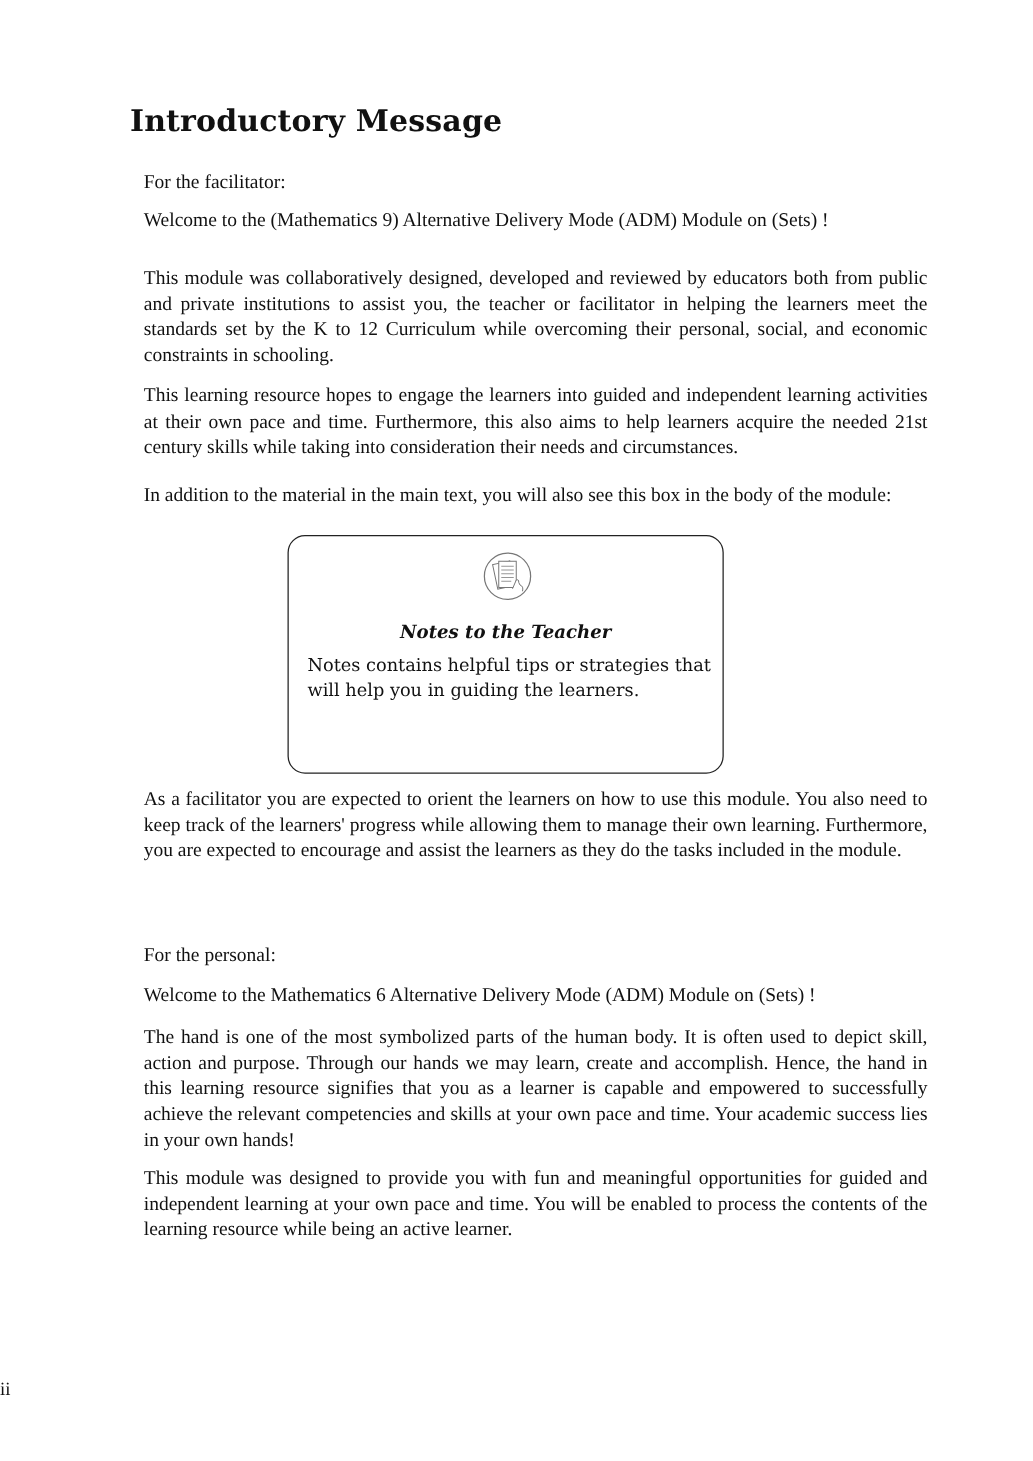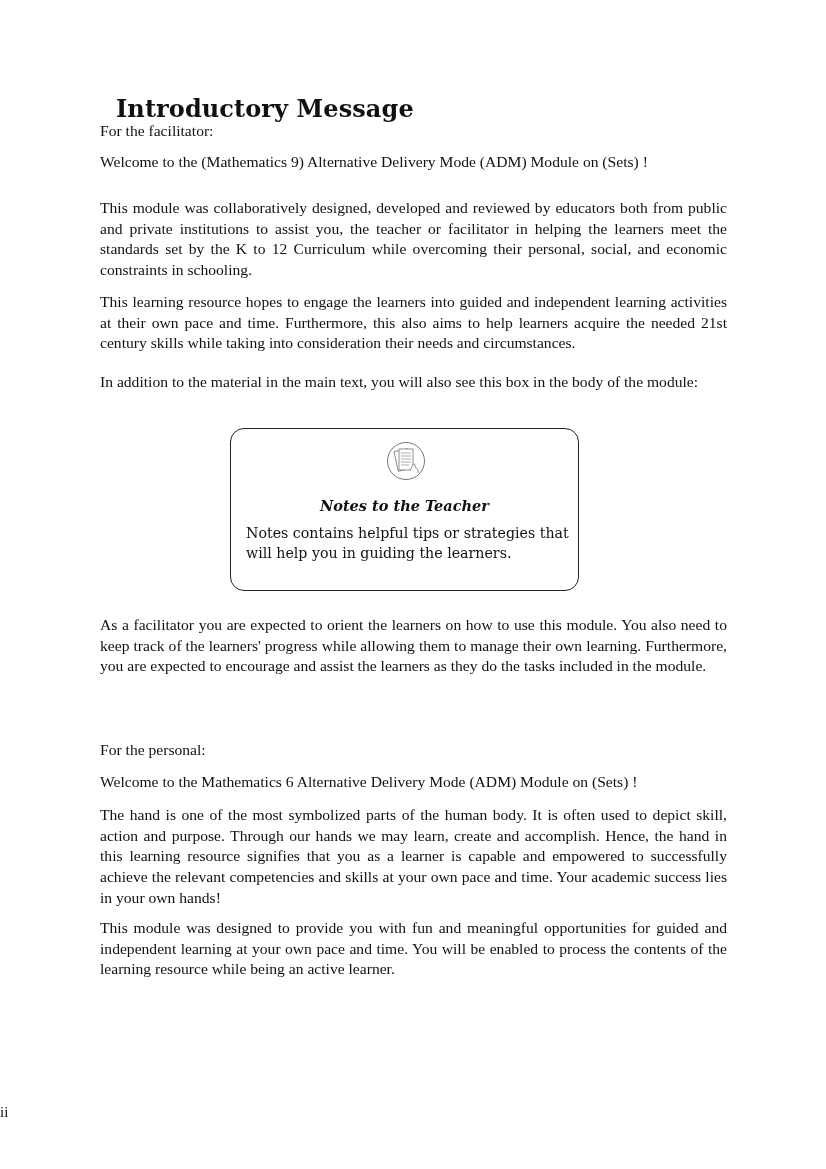"Introductory Message" .title { margin: 16px -> 4px }
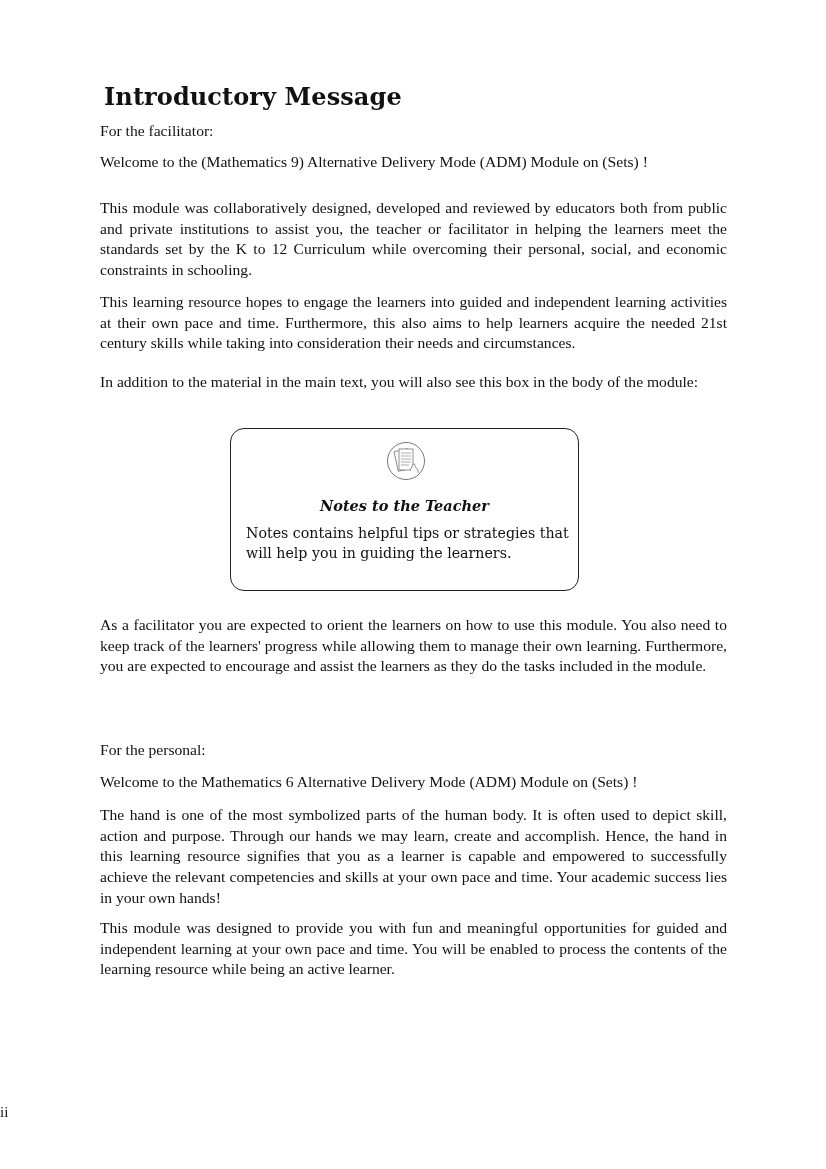"For the facilitator:" .p { margin: 0 -> 15px }
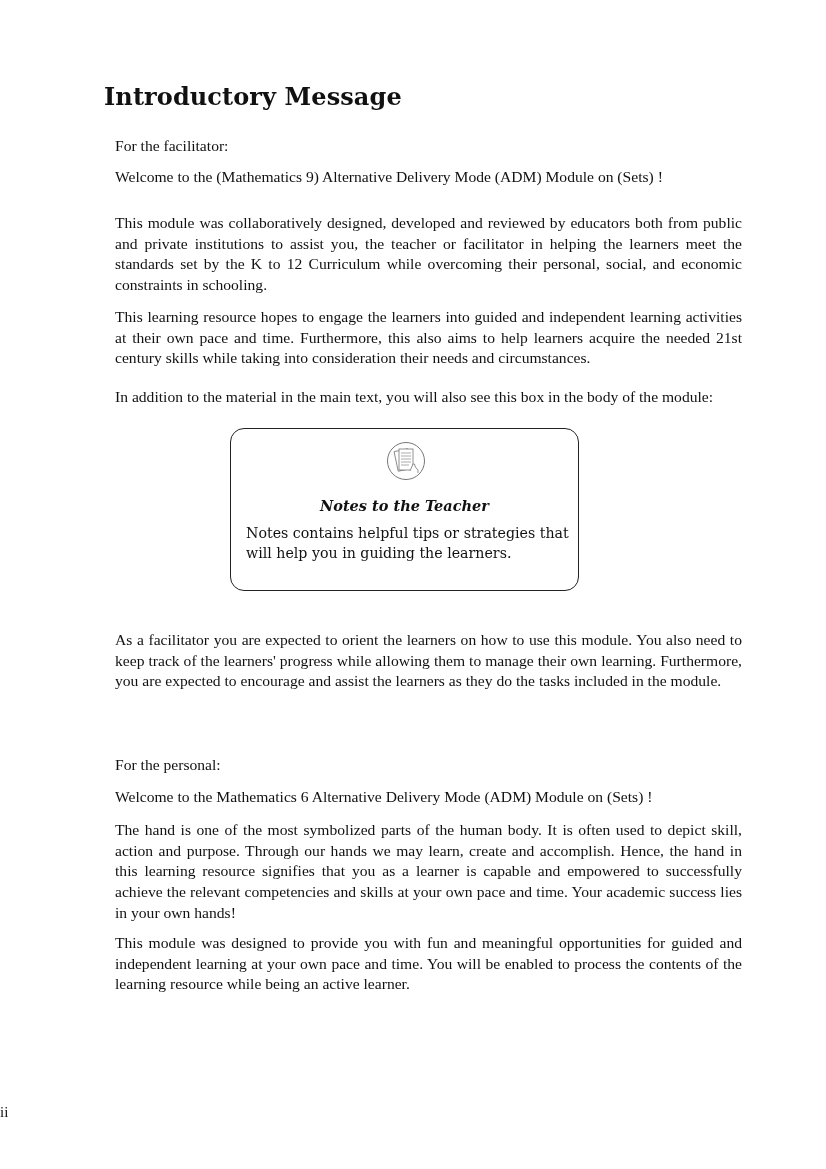"Notes to the Teacher" .box { height: 163px -> 191px }
